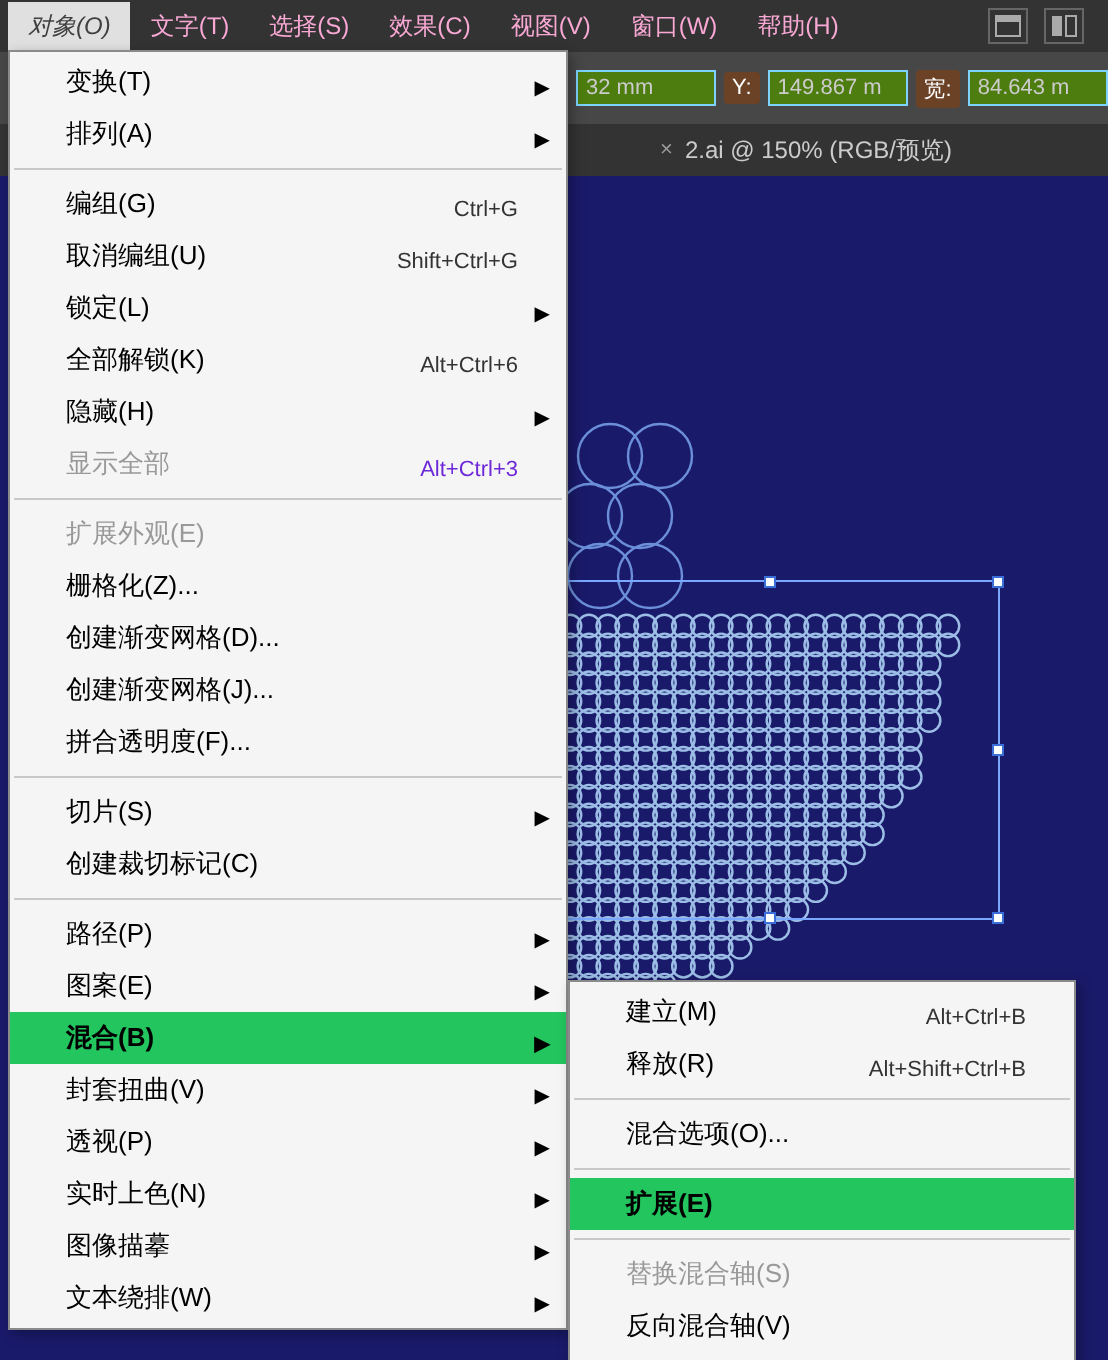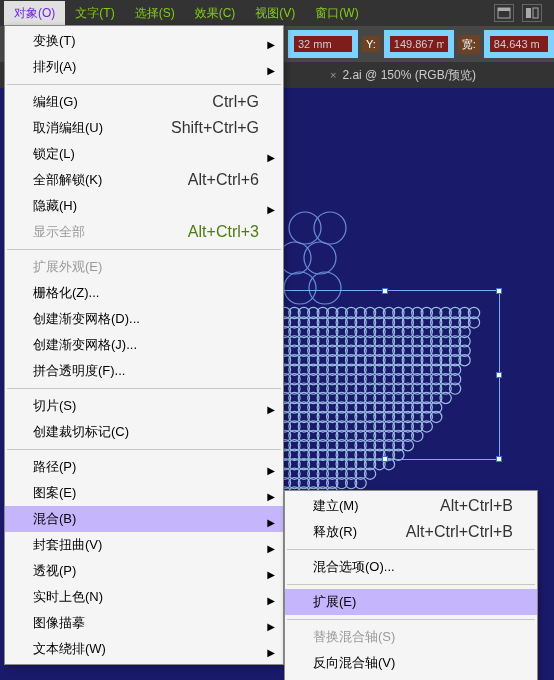"对象(O)" .menubar-item.active { color: #6d28d9 -> #404040; font-style: none -> italic }
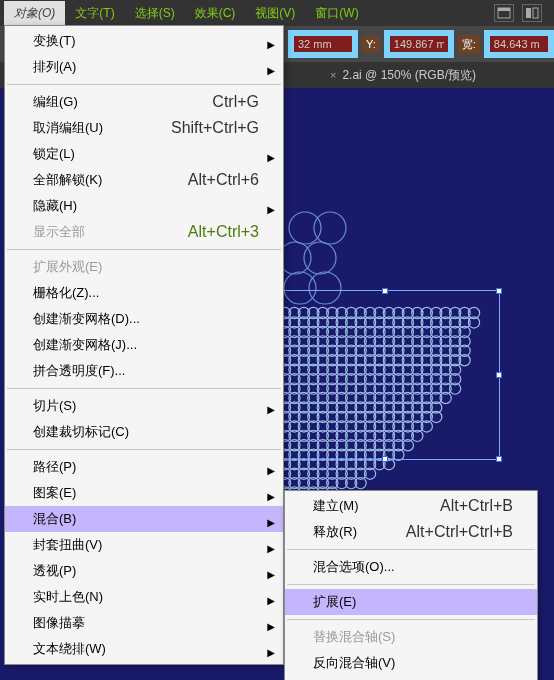"文字(T)" .menubar-item { color: #84cc16 -> #f9a8d4 }
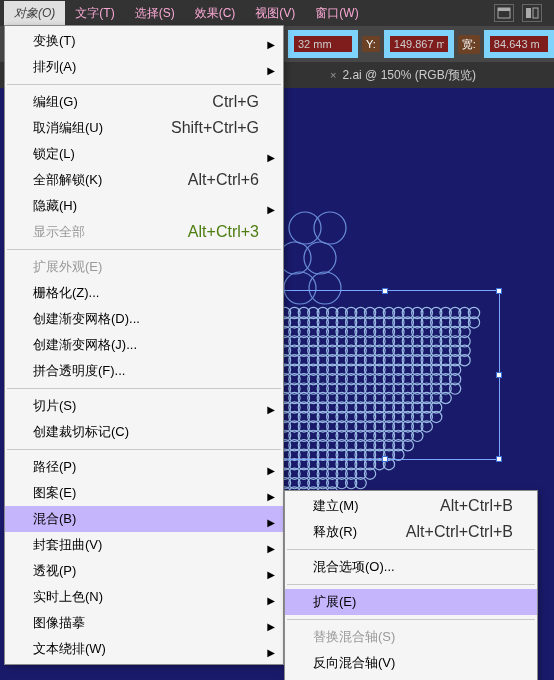"帮助(H)" div.menubar-item { html: none -> <div>帮助(H)</div> }
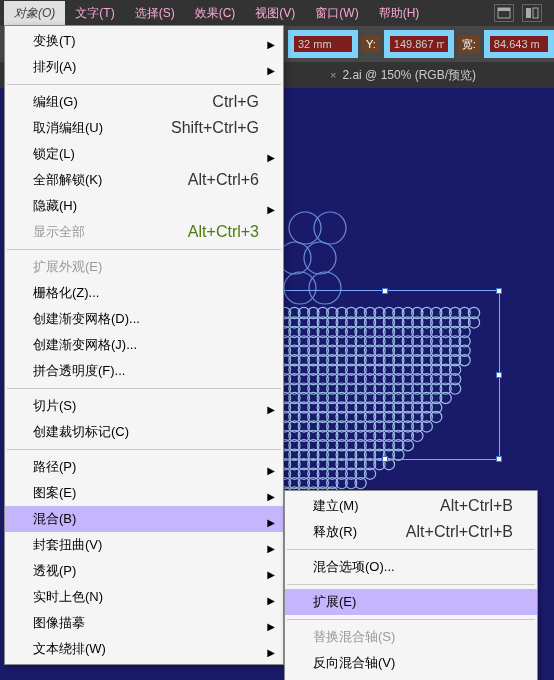"32 mm" .coord-input { background: #7f1d1d -> #4d7c0f; border: 6px solid #7dd3fc -> 1px solid #7dd3fc }
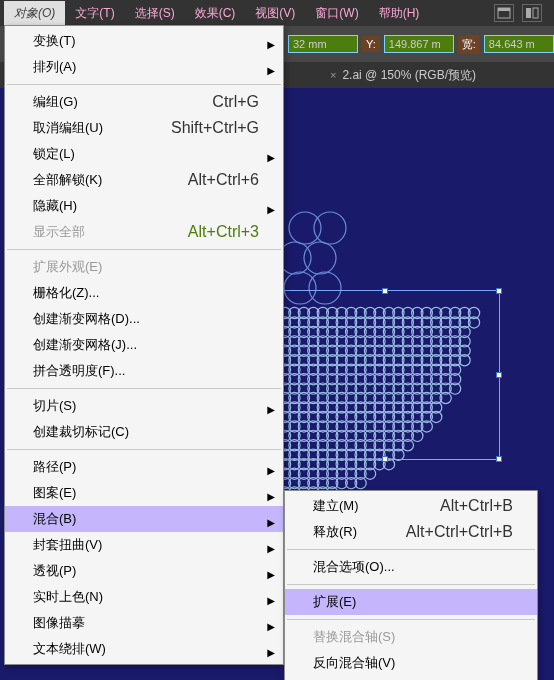"Ctrl+G" .menu-item .shortcut { font-size: 16px -> 11px }
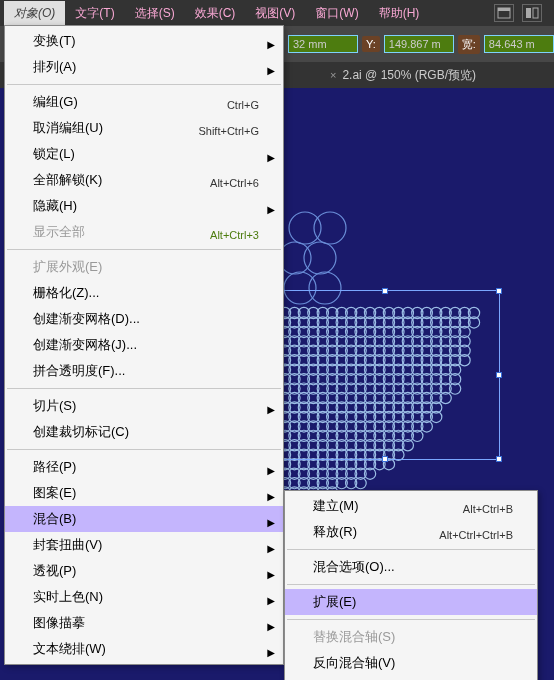"Alt+Ctrl+3" .menu-item.disabled .shortcut { color: #4d7c0f -> #6d28d9 }
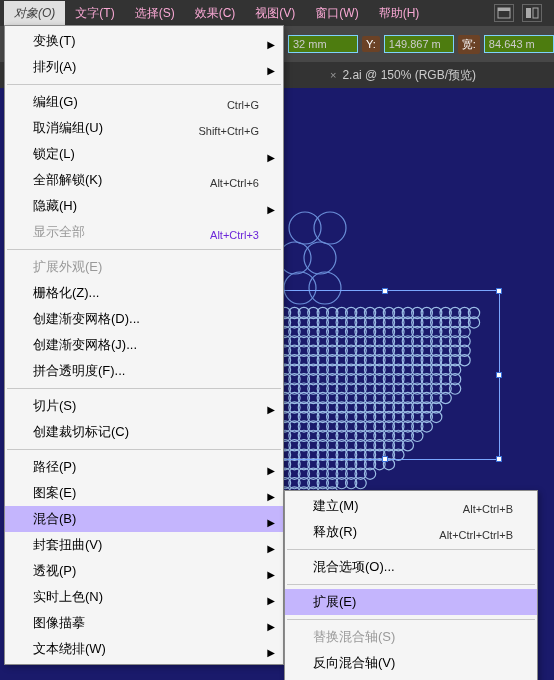"混合(B)" .menu-item.highlight { background: #c4b5fd -> #22c55e; font-weight: none -> bold }
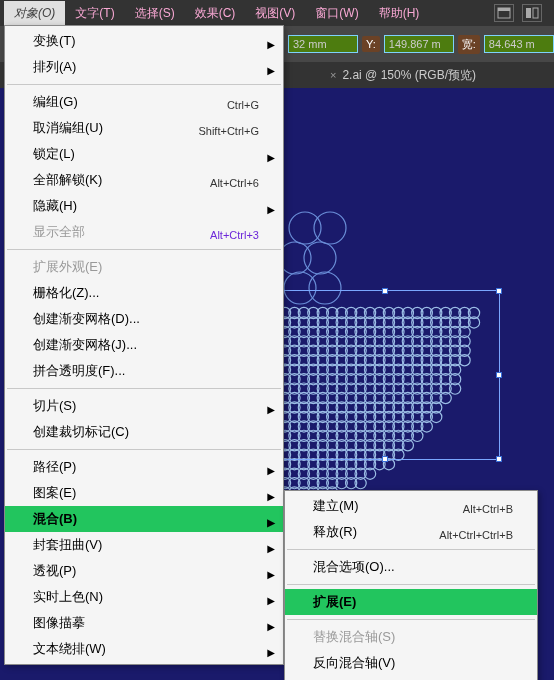"Alt+Ctrl+Ctrl+B" span.shortcut { text: Alt+Ctrl+Ctrl+B -> Alt+Shift+Ctrl+B }
